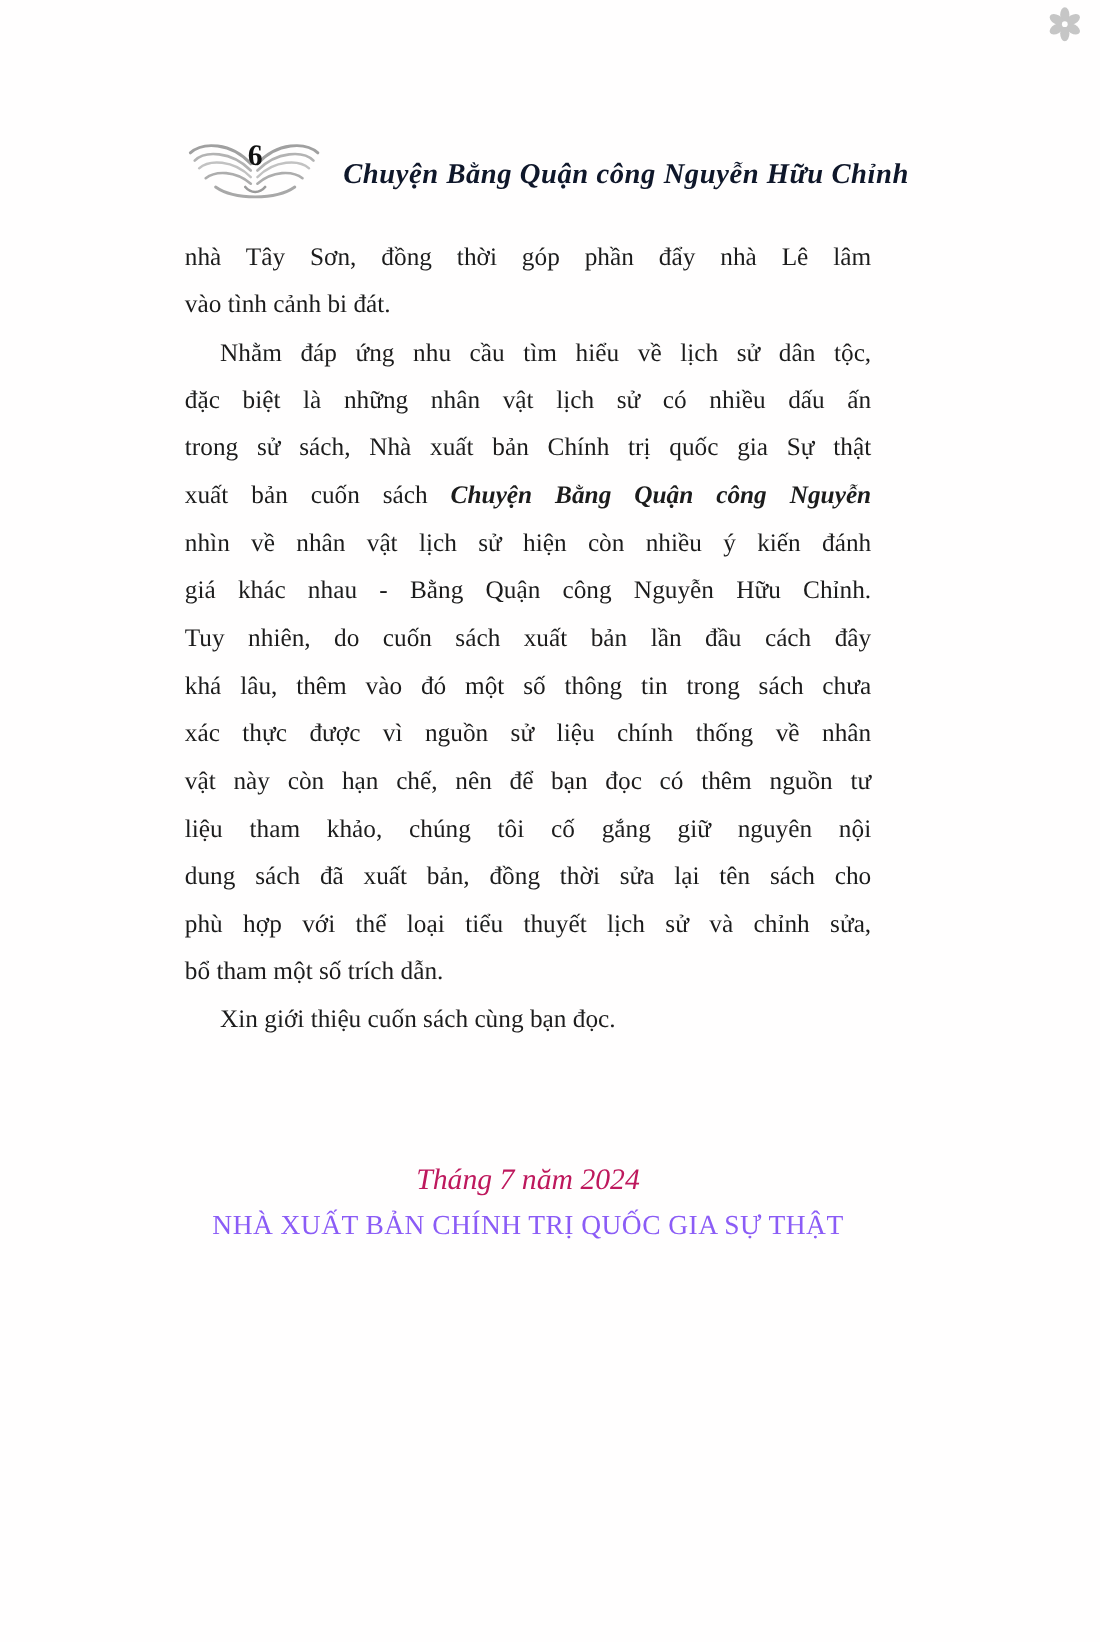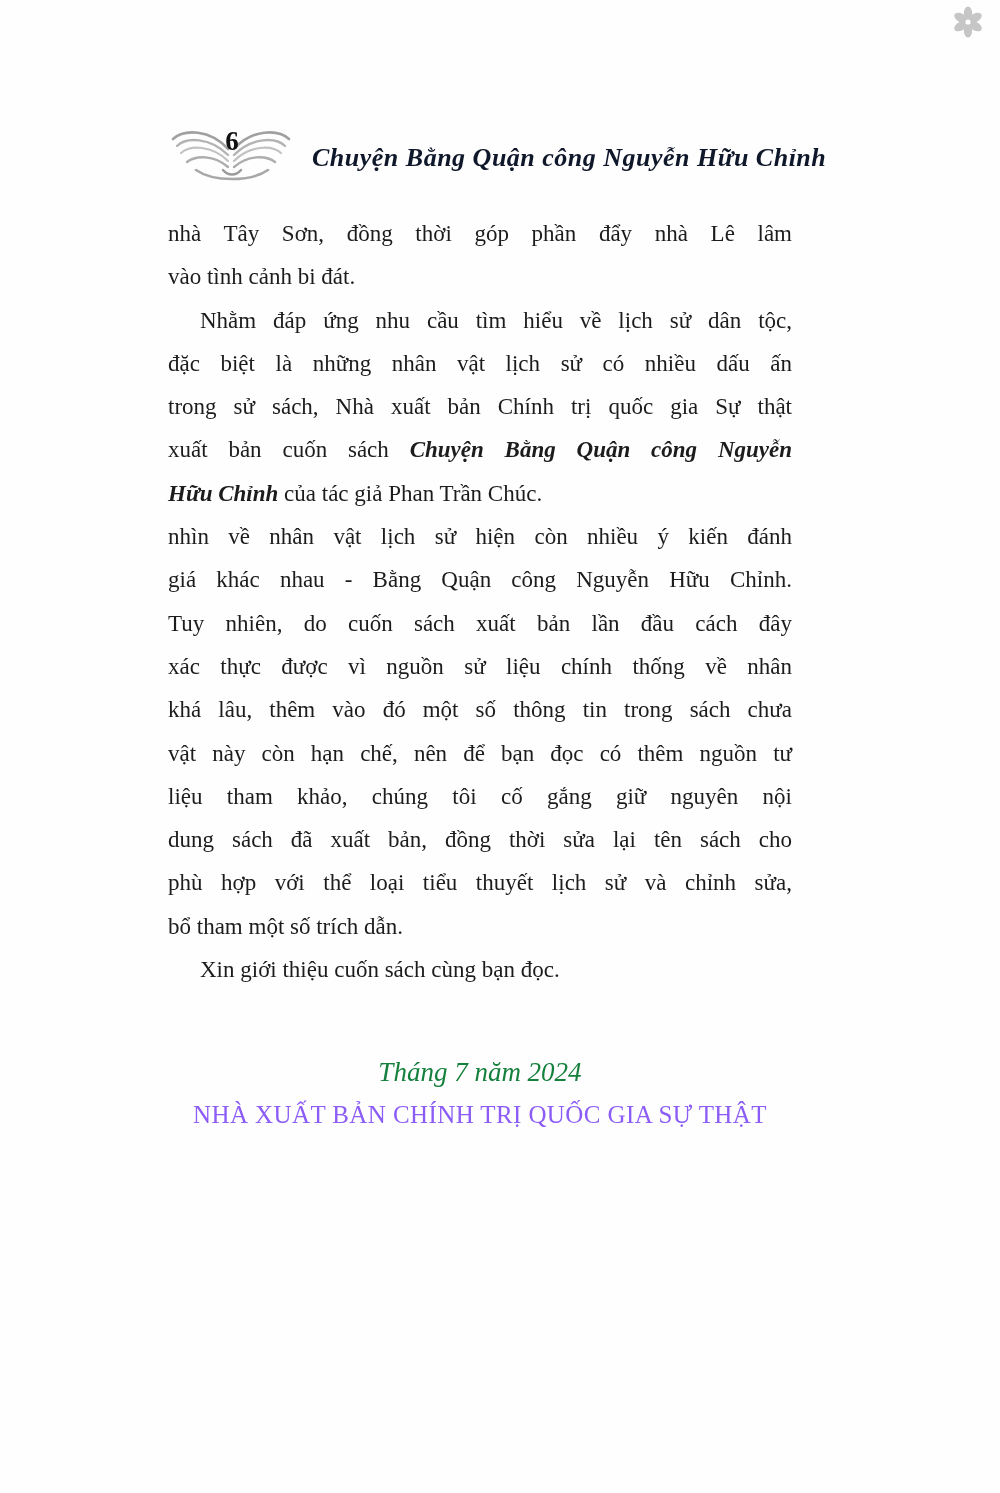"Hữu Chỉnh của tác giả" div.line { html: <div><span>Hữu Chỉnh</span><span> của tác giả Phan Trần Chúc.</span></div> -> none }
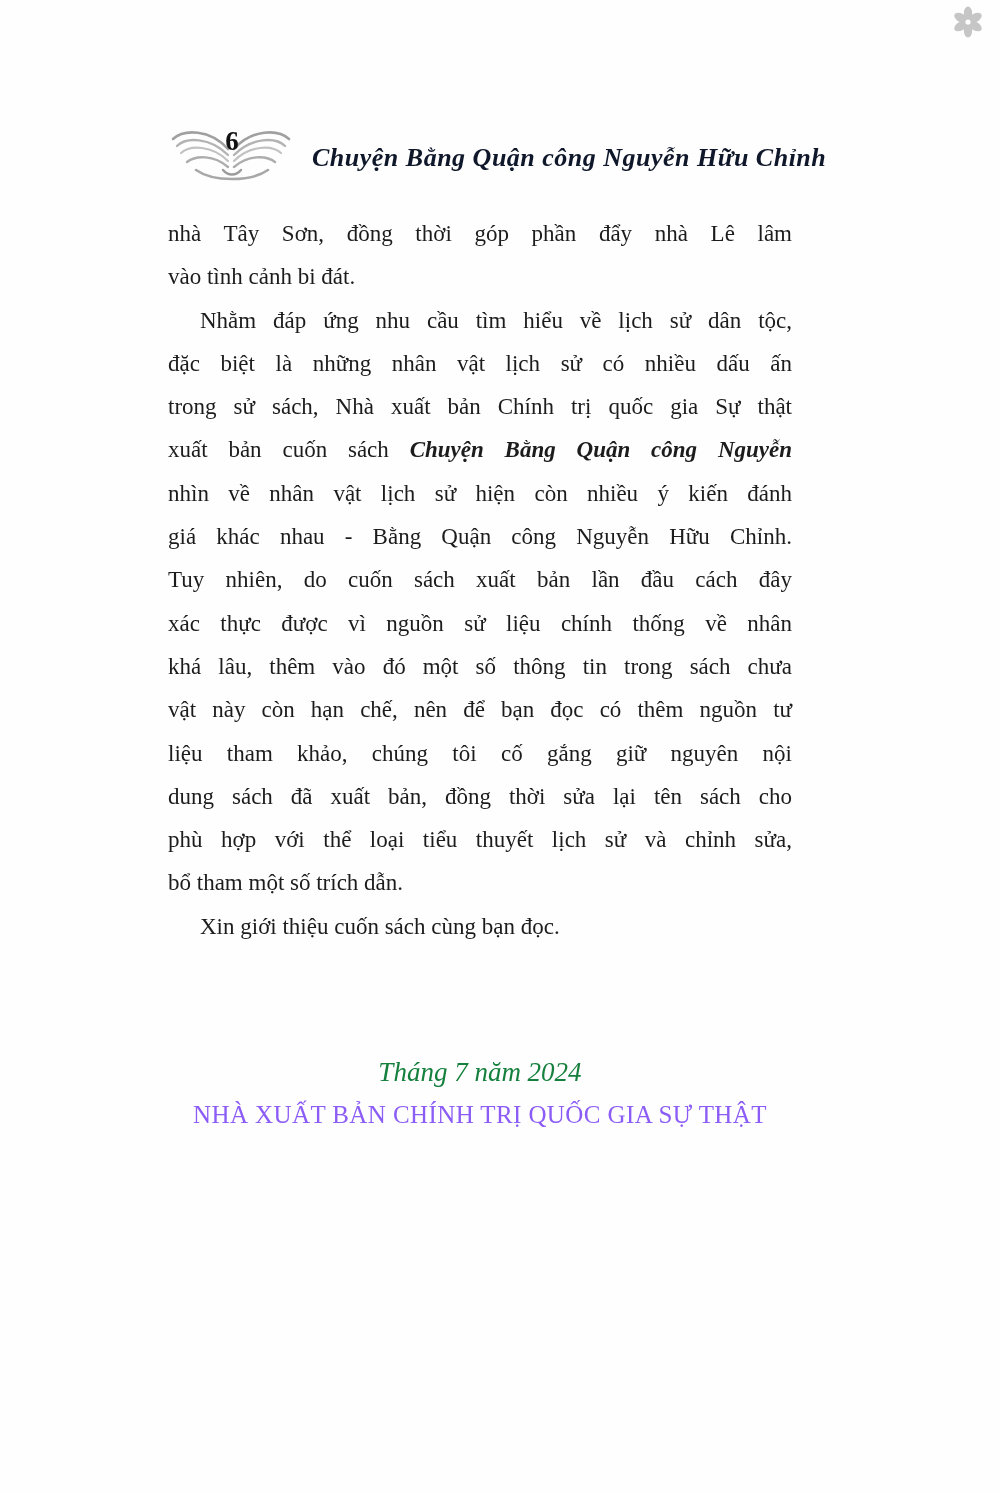"xác thực được vì nguồn" div.line { order: before "khá lâu, thêm vào đó" -> after "khá lâu, thêm vào đó" }
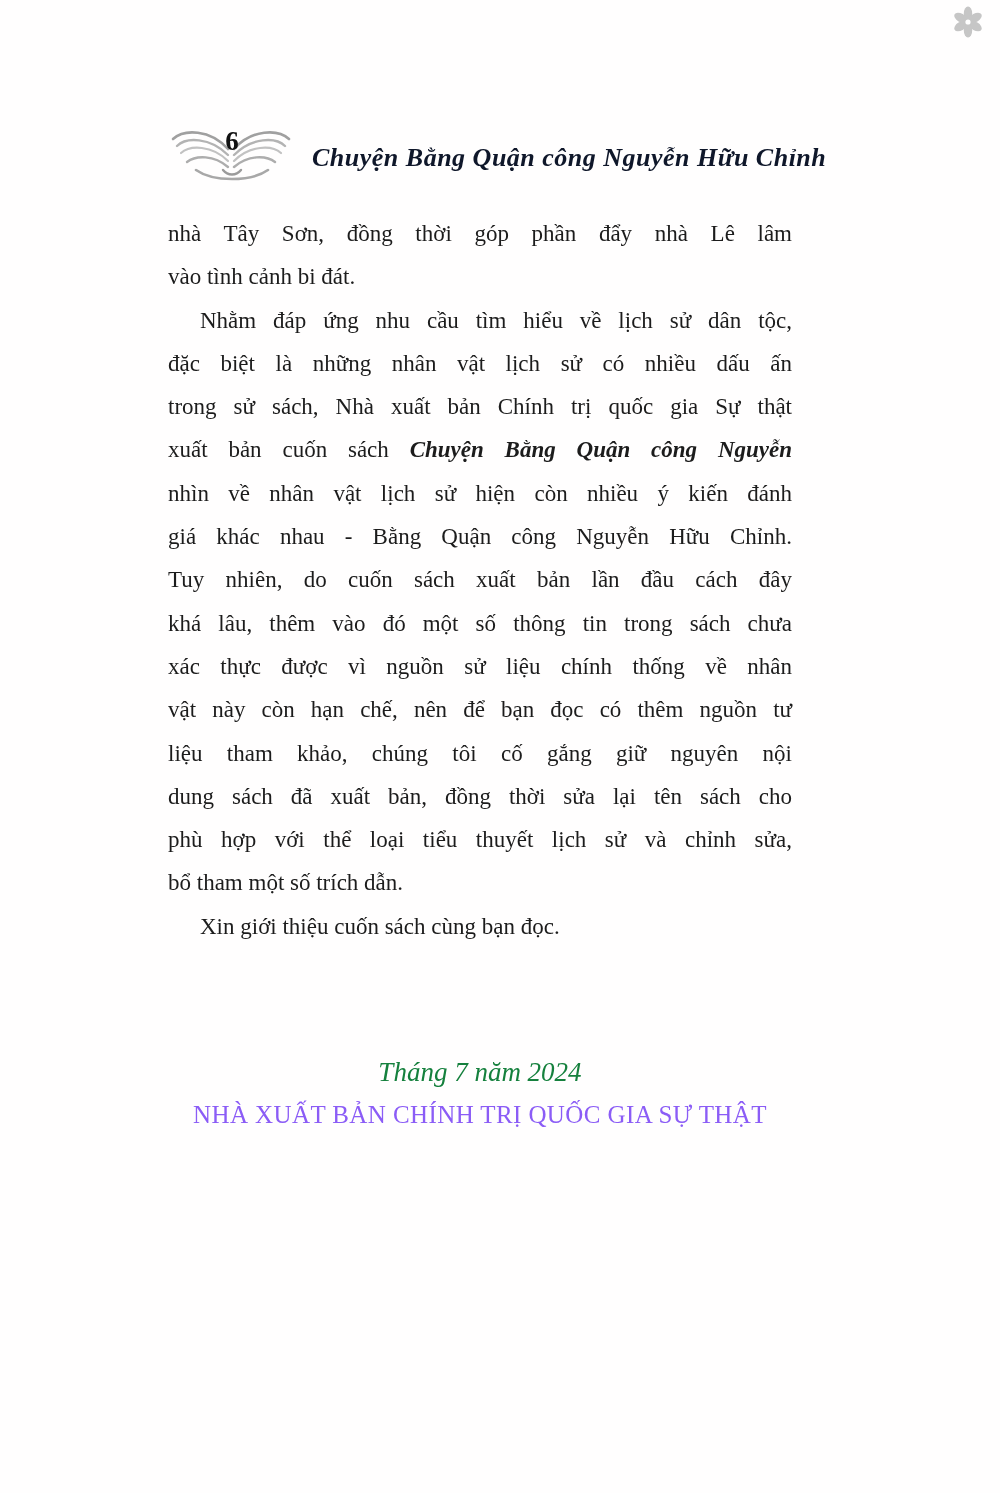"Tháng 7 năm 2024" .date-line { color: #15803d -> #be185d }
